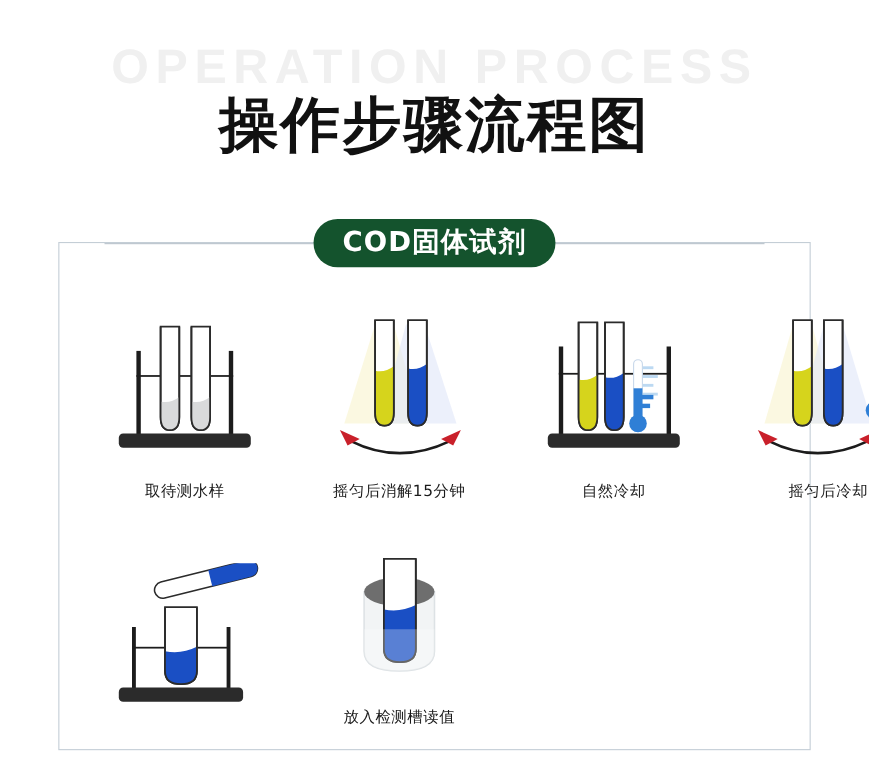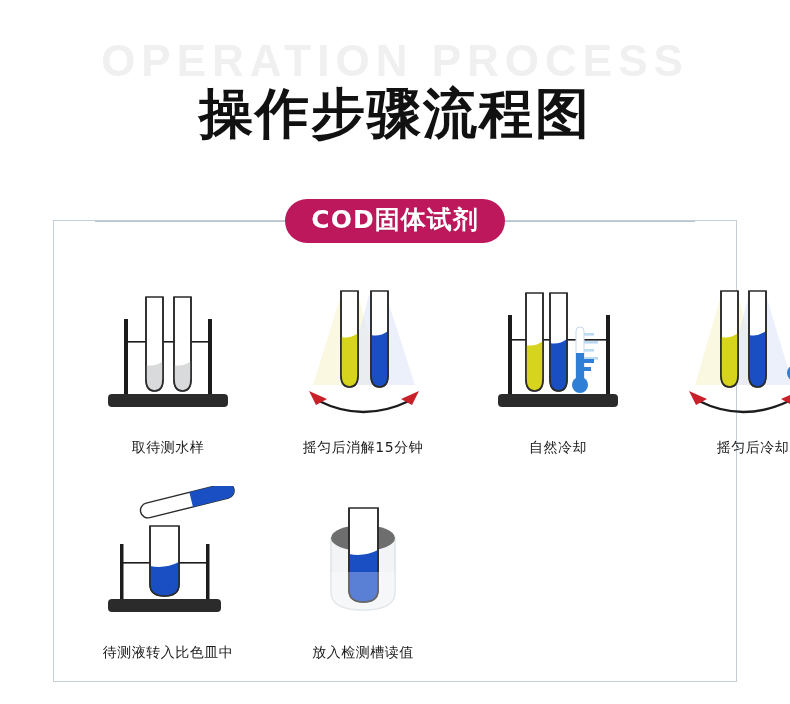"COD固体试剂" .badge { background: #be185d -> #14532d }
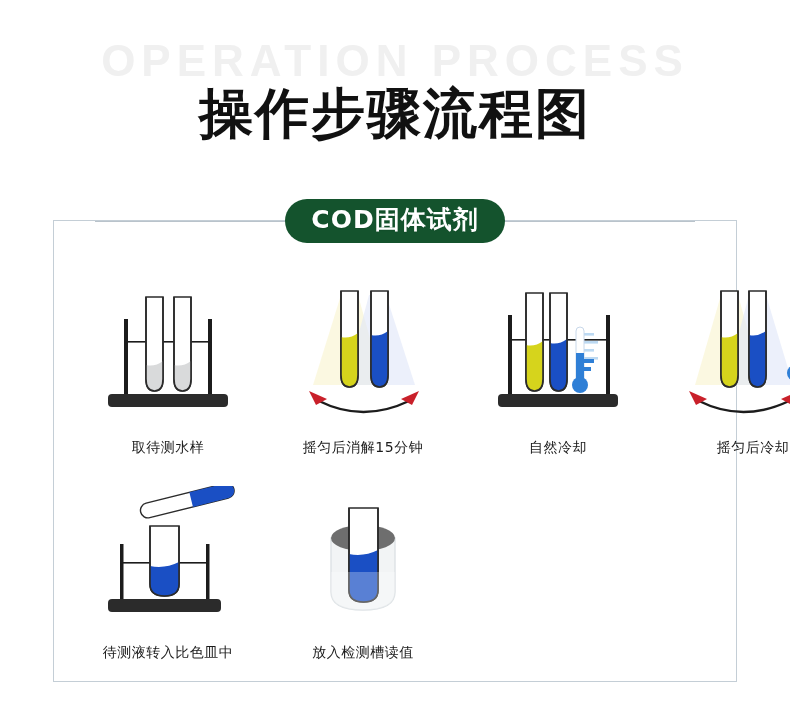"待测液转入比色皿中" div.caption { html: <div>待测液转入比色皿中</div> -> none }
